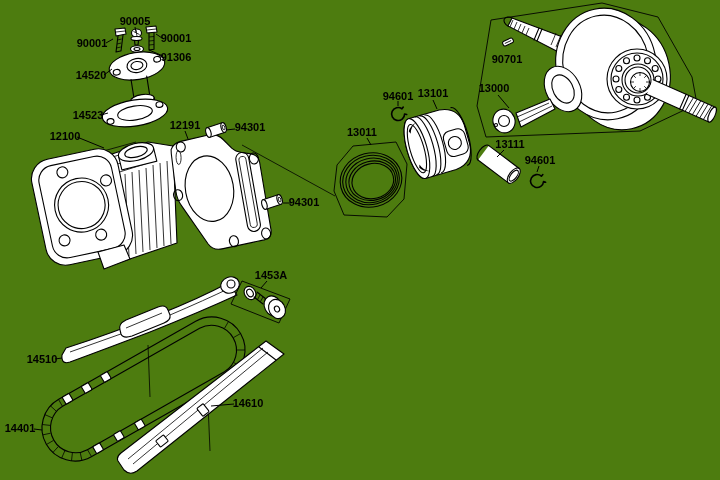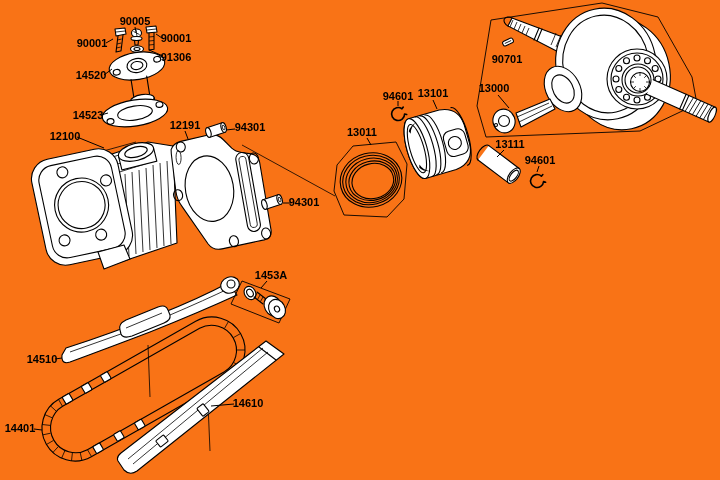"90005" #stage { background: #f97316 -> #4d7c0f }
